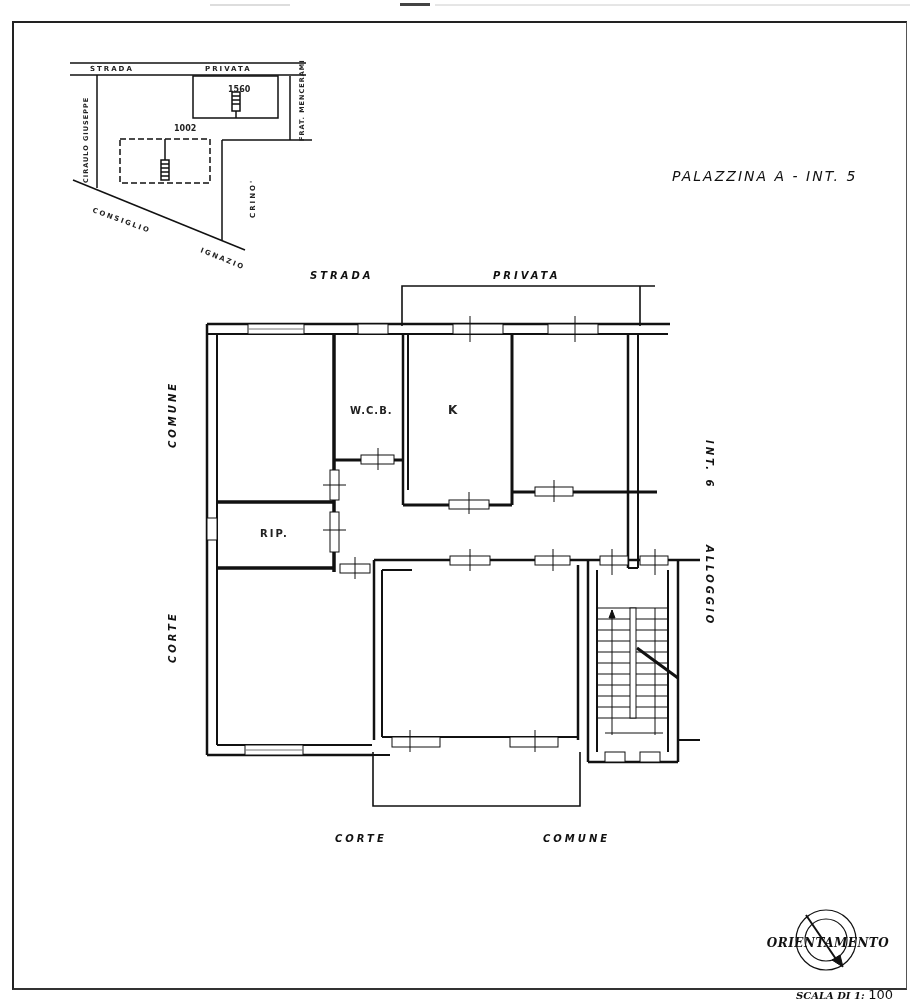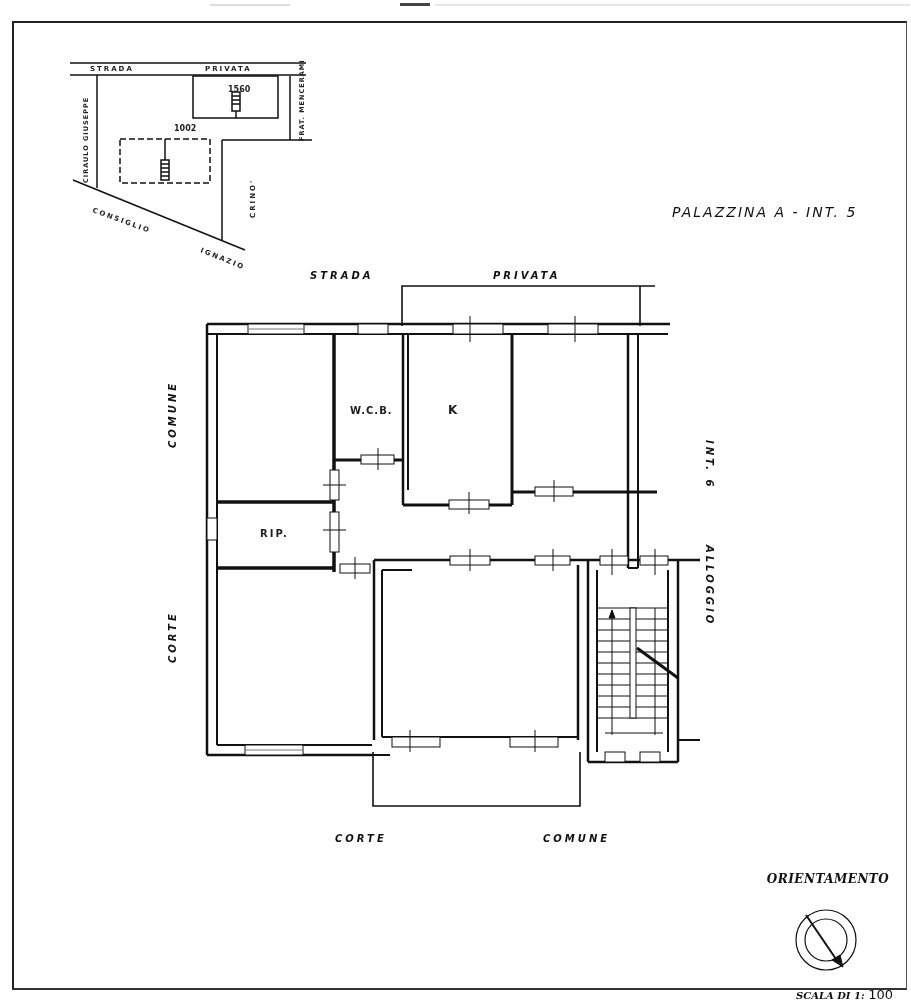"PALAZZINA A - INT. 5" .title-block { margin-top: 36px -> none }
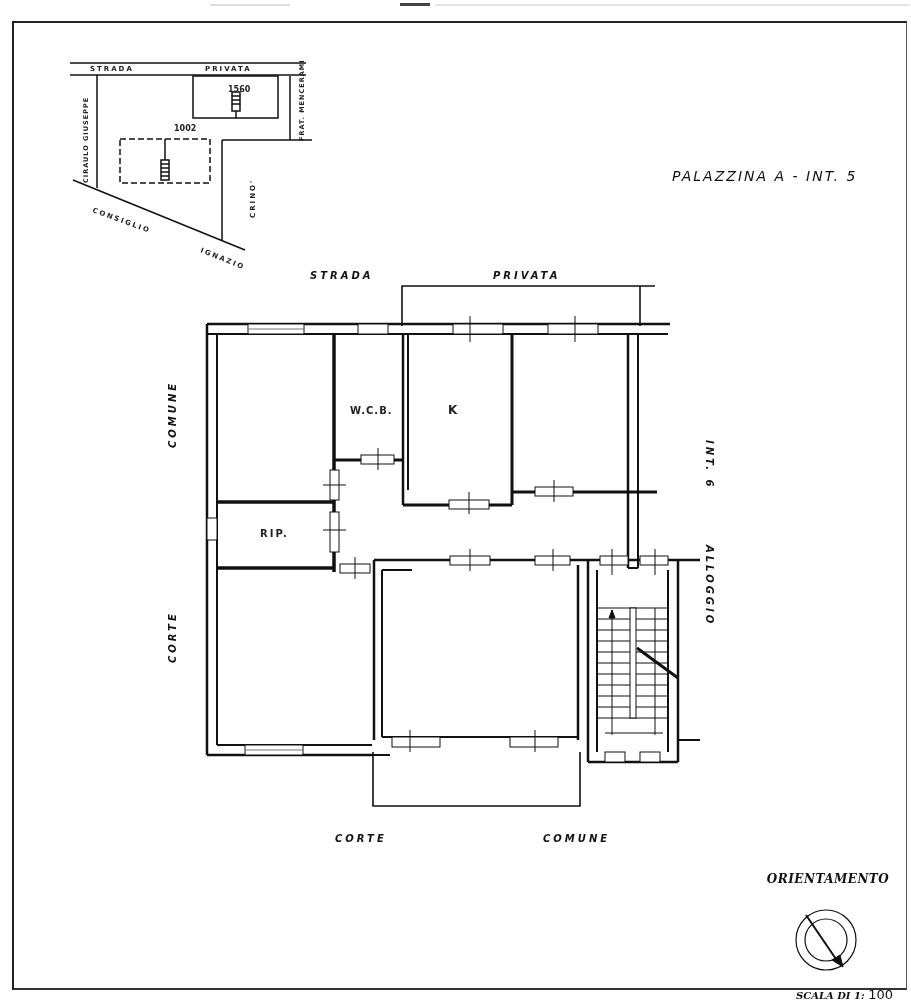"ORIENTAMENTO" .orient-label { top: 872px -> 936px }
